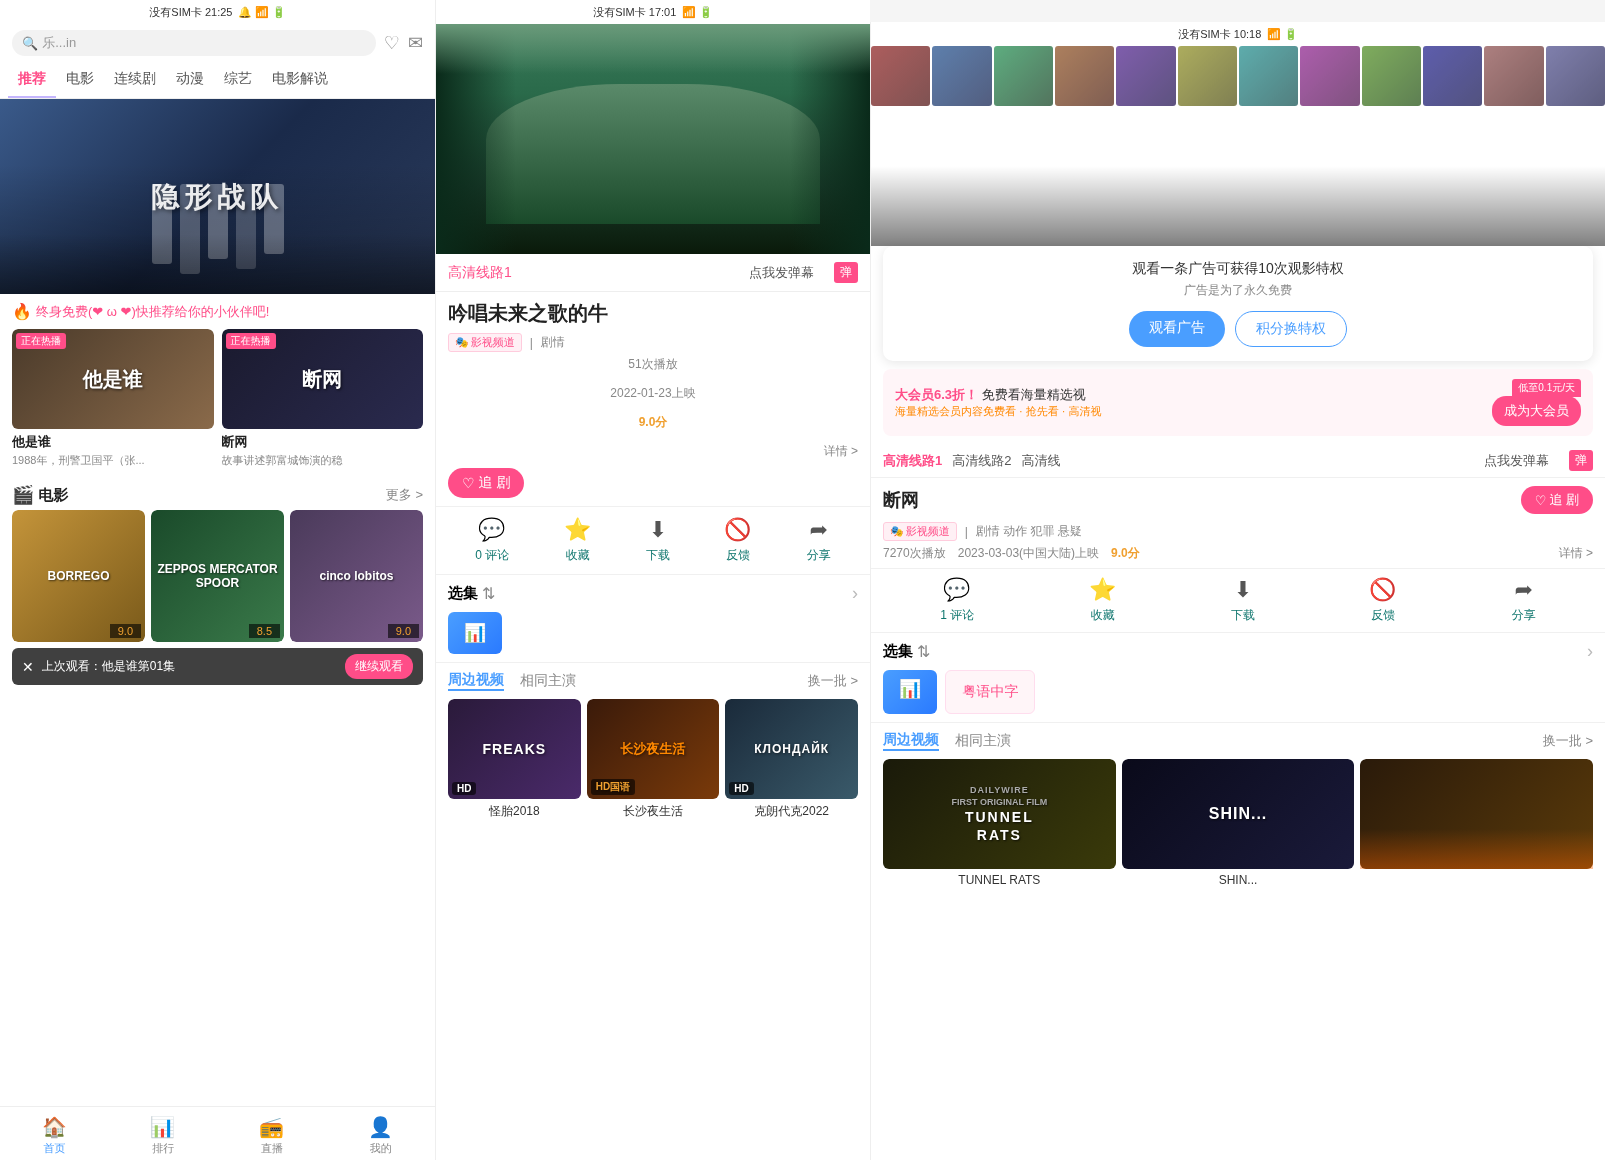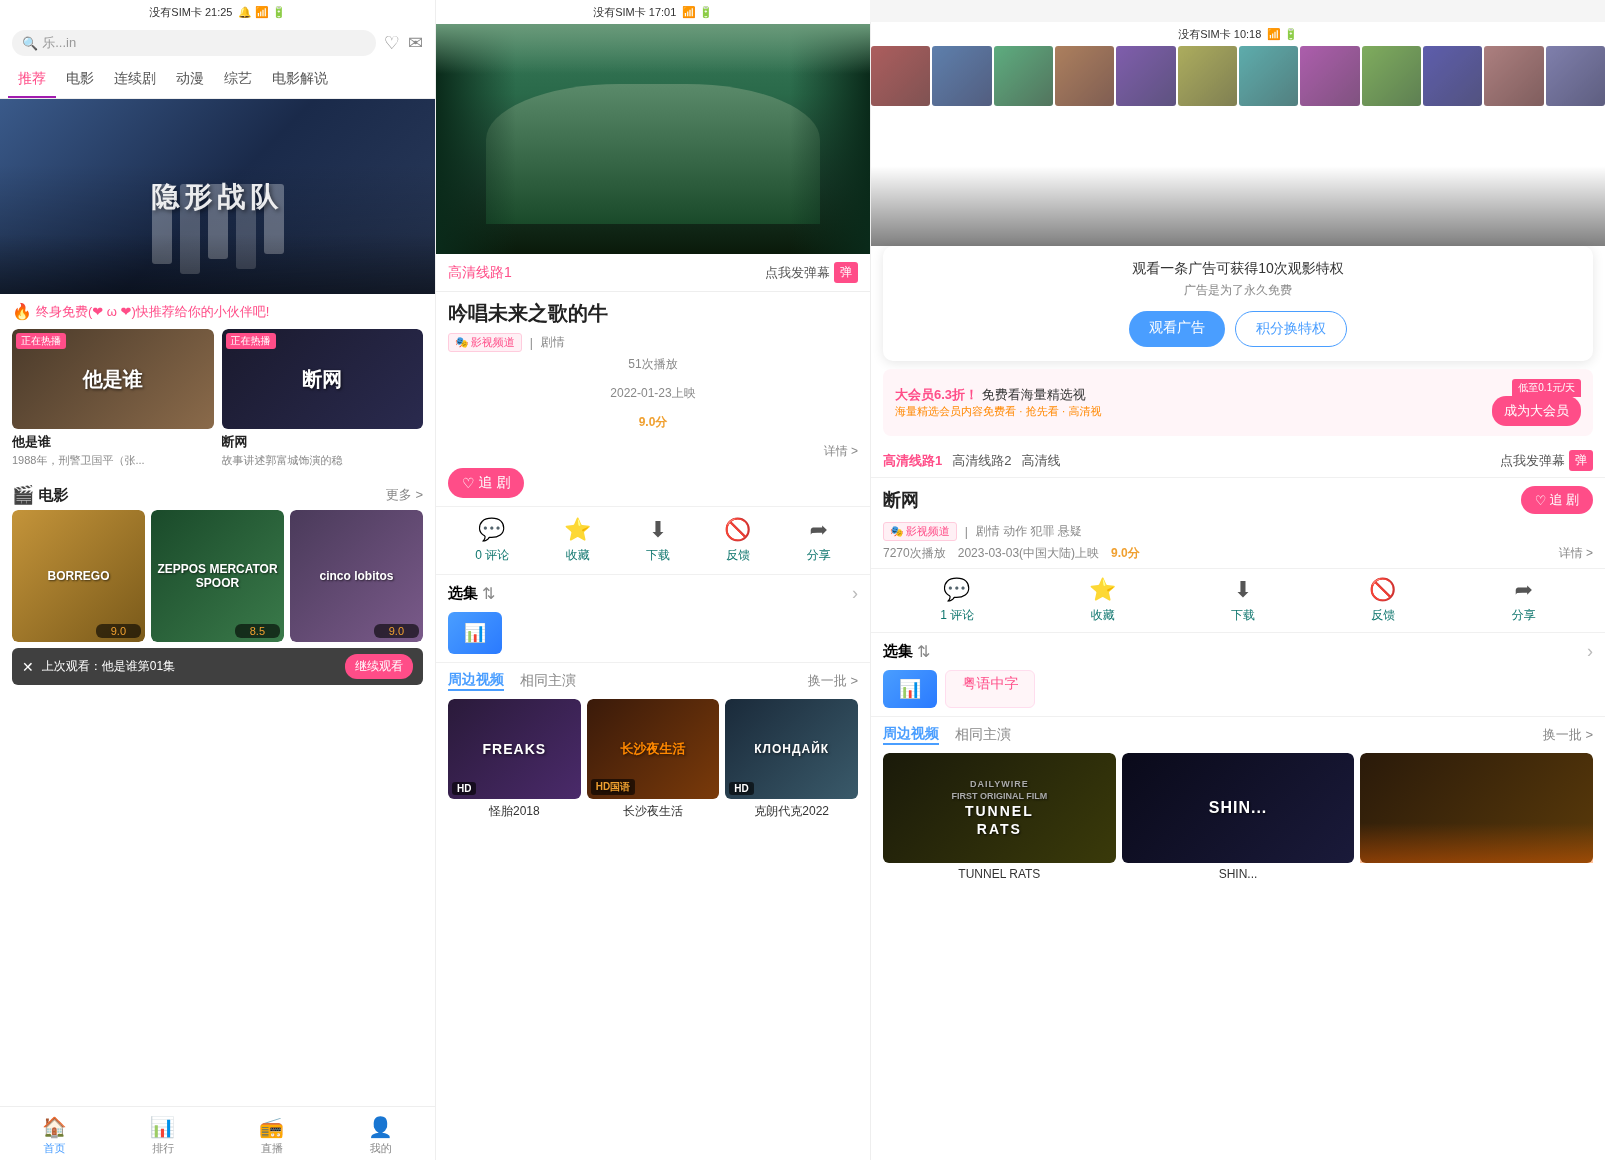"推荐" .nav-tab.active { border-bottom: 2px solid #a21caf -> 2px solid #c4b5fd; font-weight: normal -> bold }
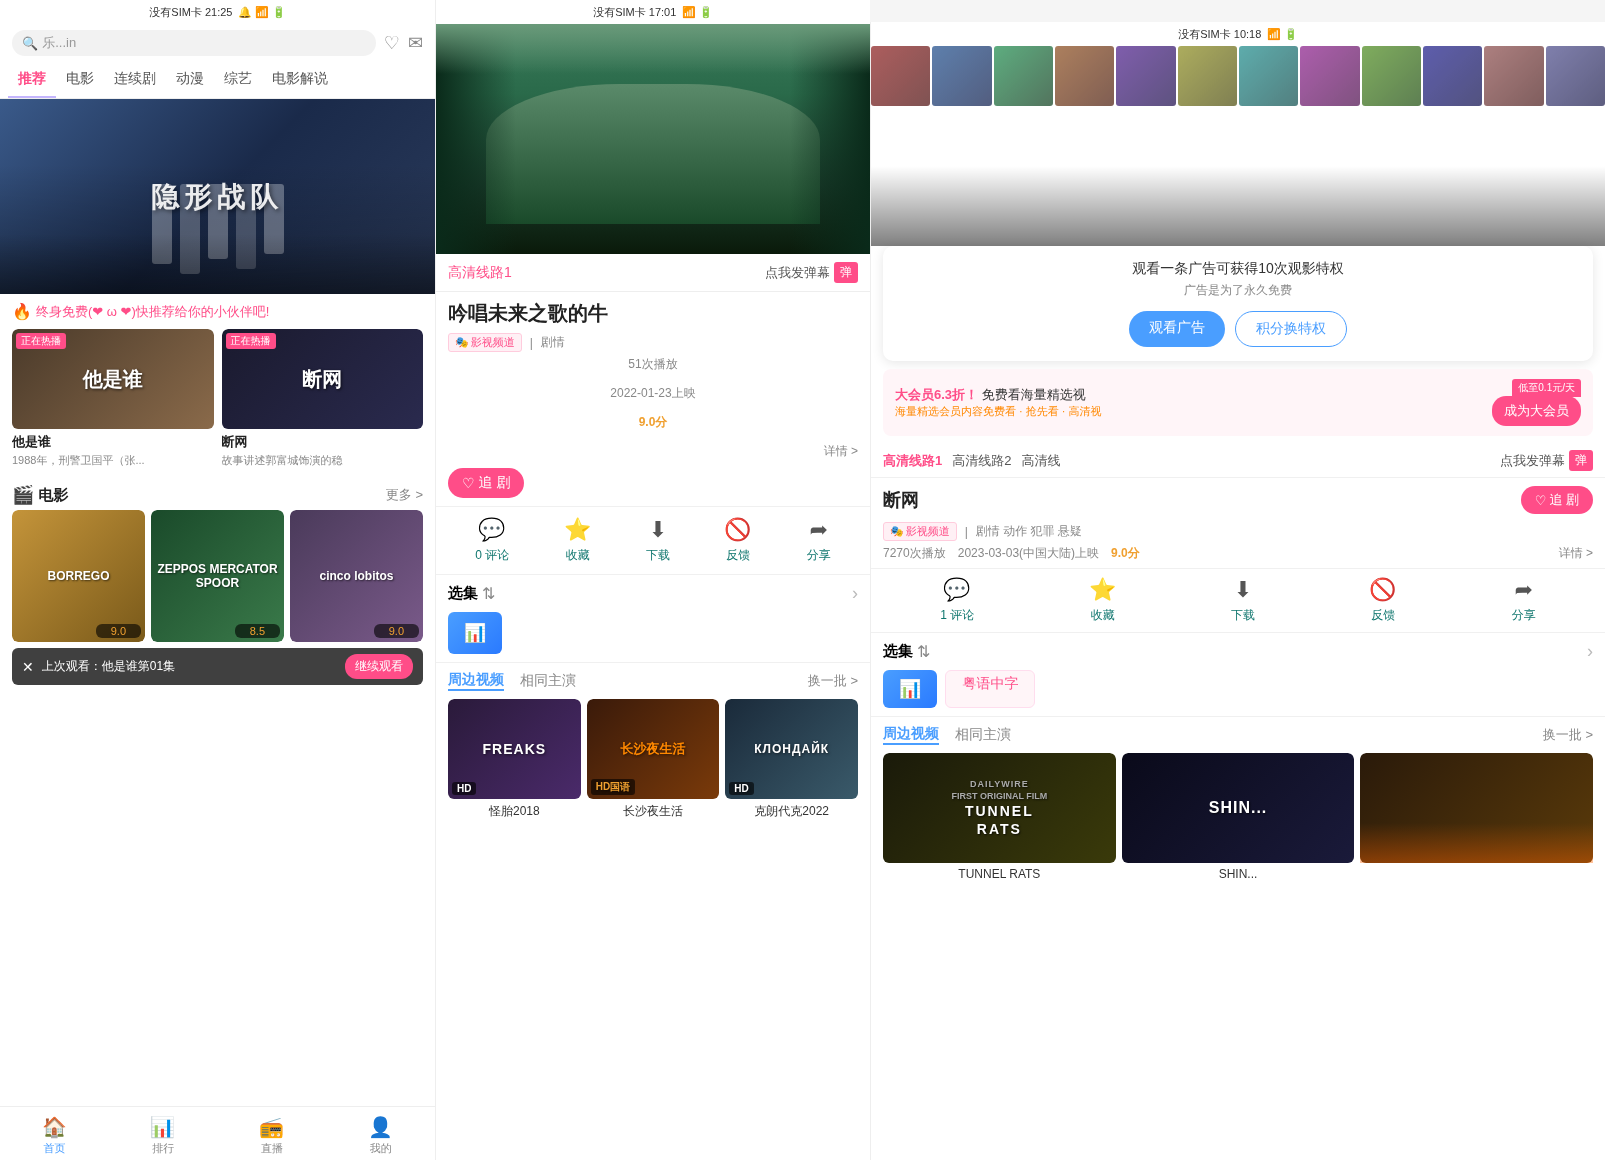"点我发弹幕" .danmu-btn { gap: 4px -> 20px }
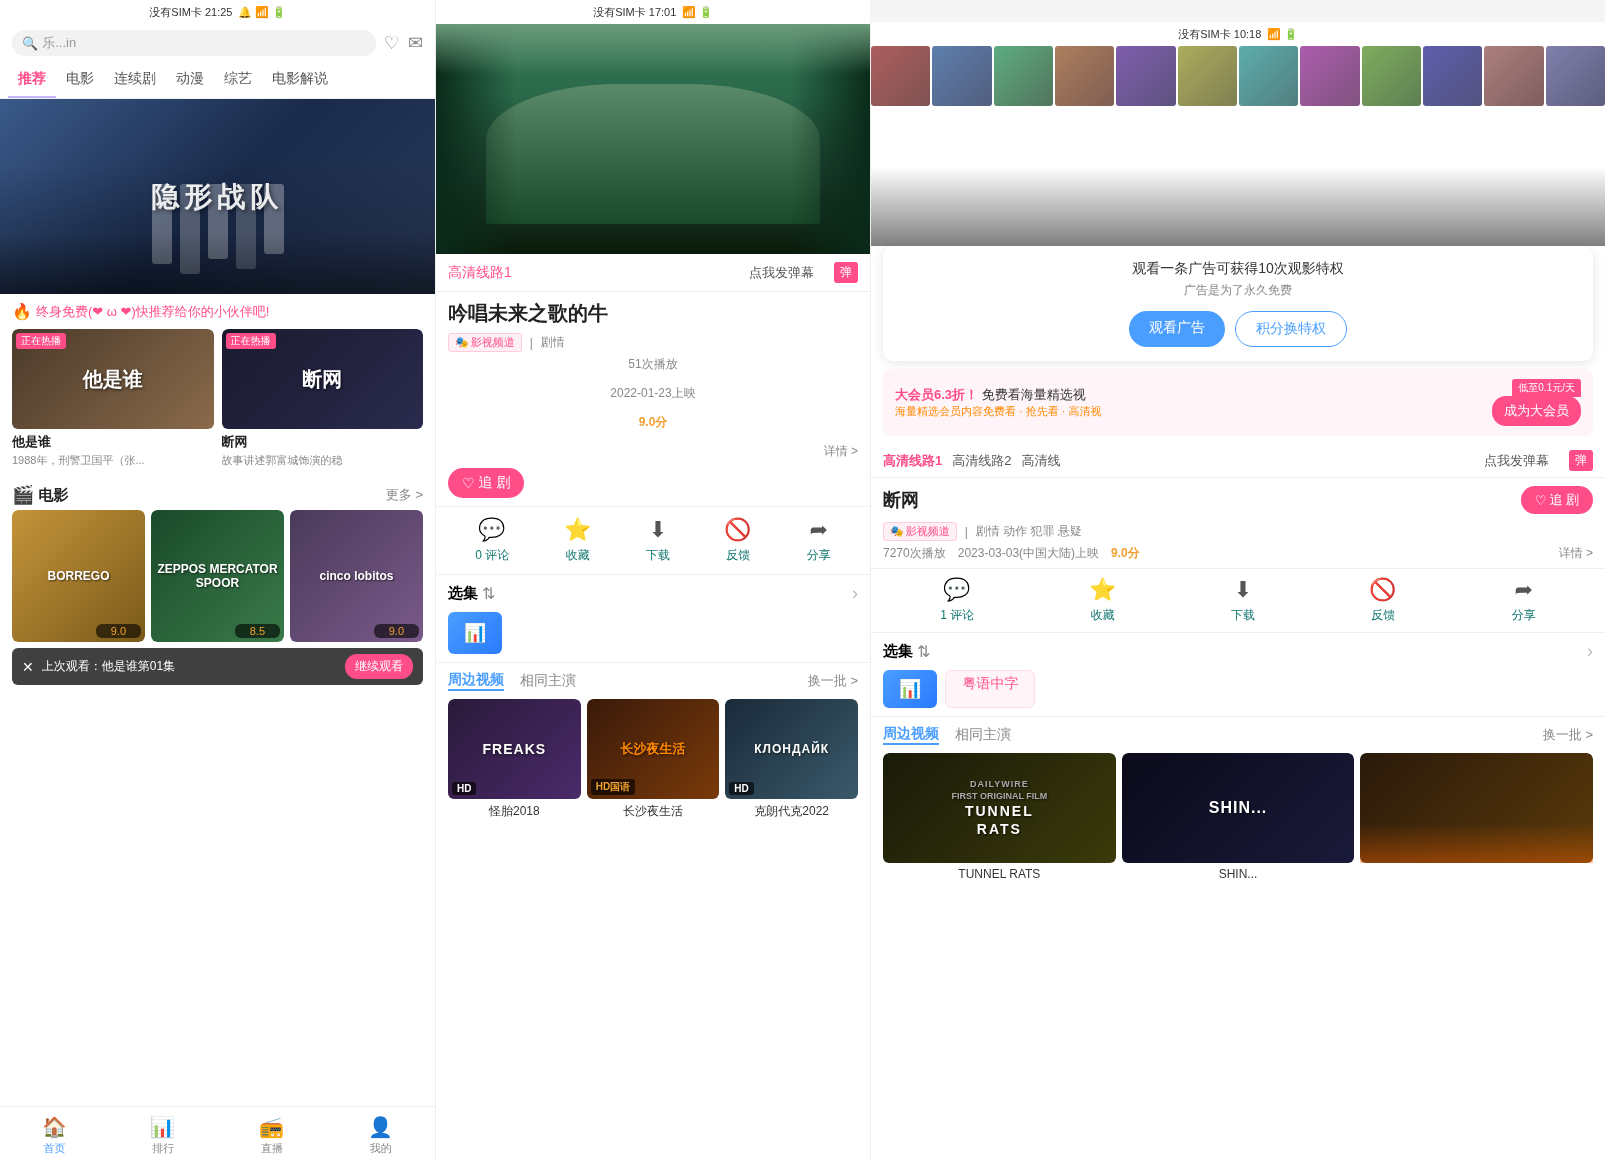"9.0" .score-badge { border-radius: 6px -> 0; padding: 1px 15px -> 1px 8px }
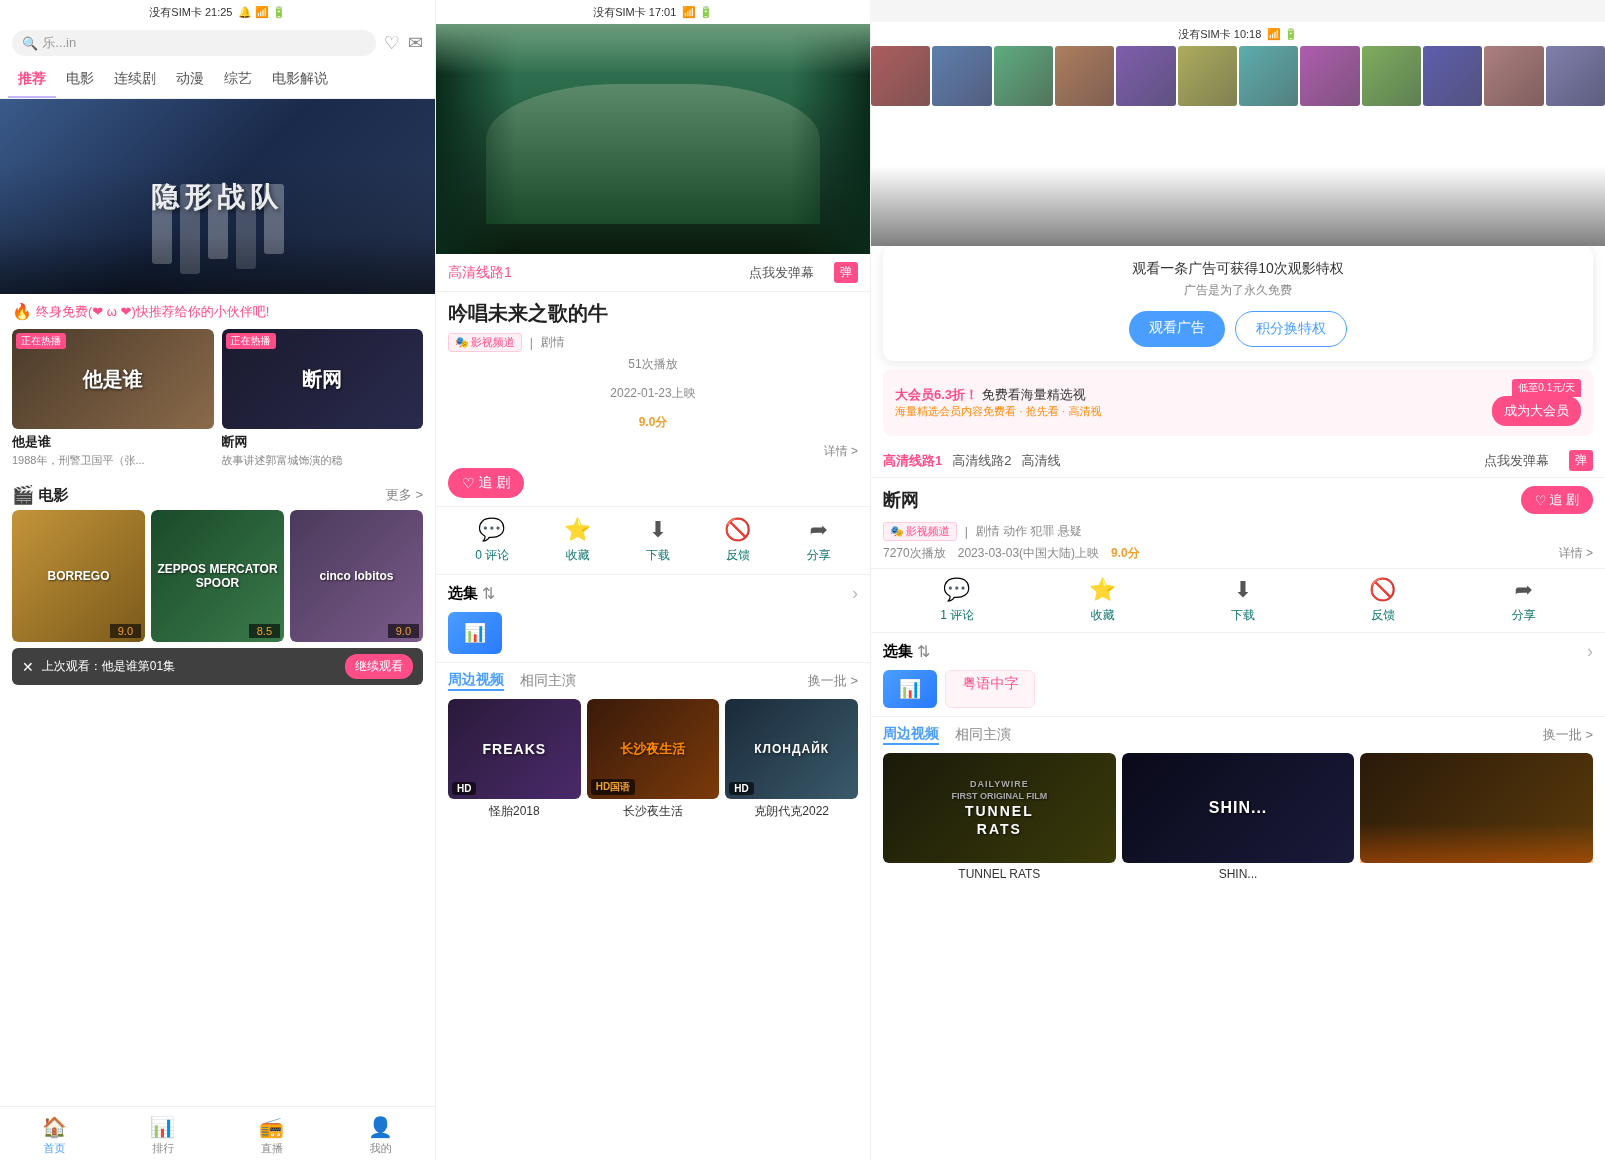"粤语中字" .p3-ep-btn { padding: 4px 16px -> 12px 16px }
